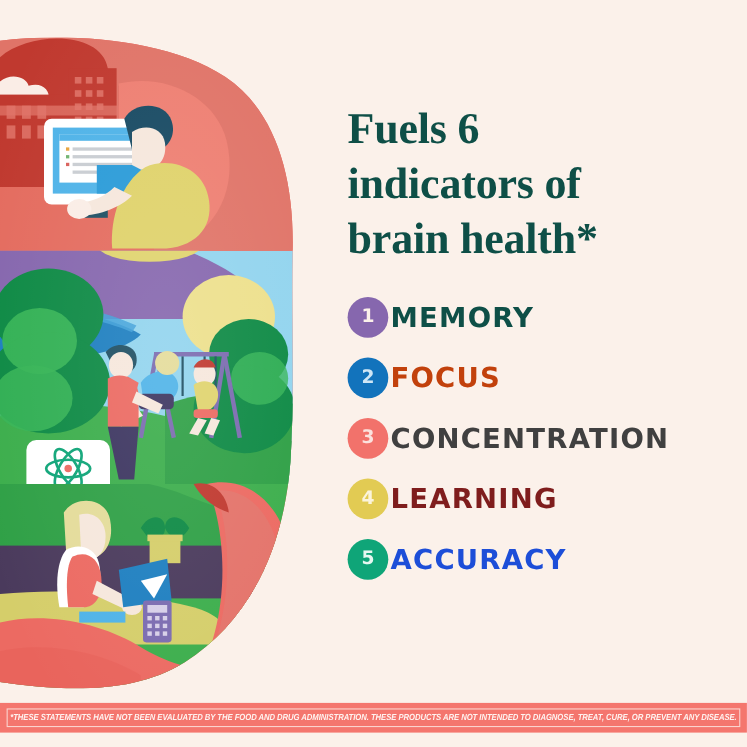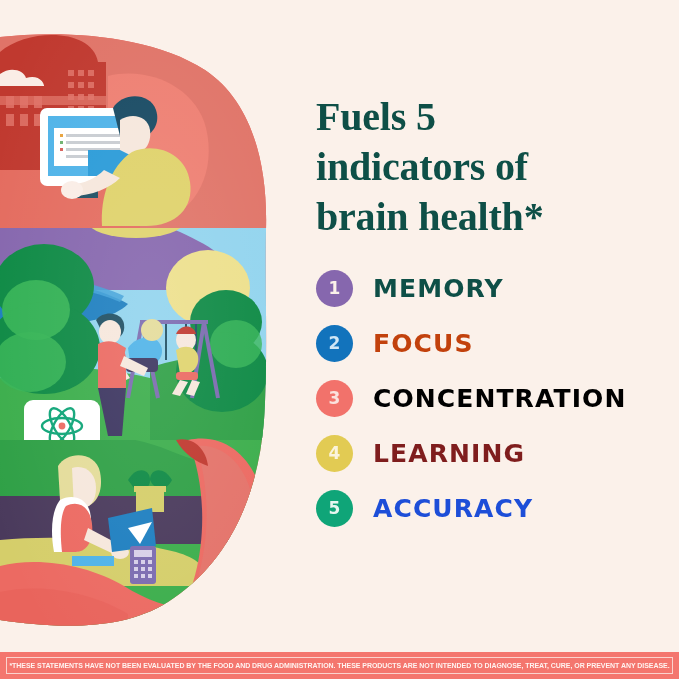"Fuels 5" h1 { text: 5 -> 6 }
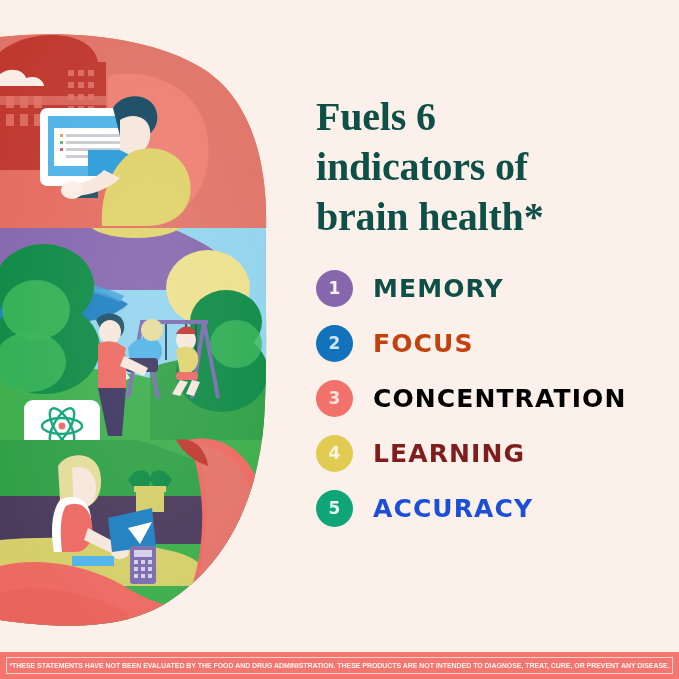"MEMORY" .indicator-label { margin-left: 20px -> 2px }
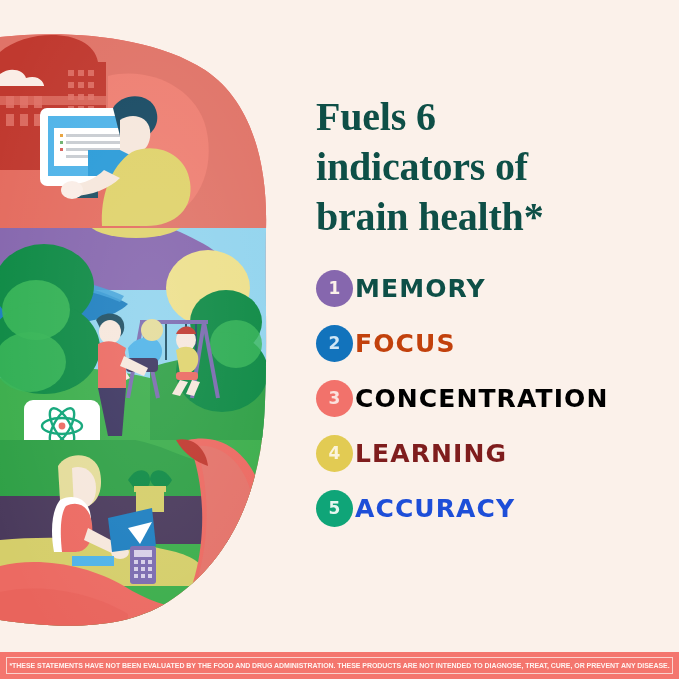"CONCENTRATION" span.indicator-label { color: #000000 -> #404040 }
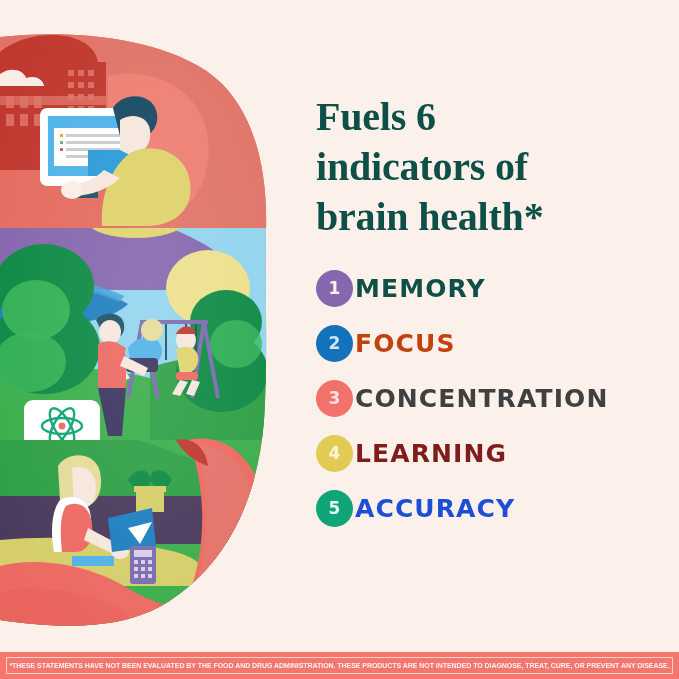"*THESE STATEMENTS HAVE NOT BEEN" #disclaimer-bar { bottom: 0 -> 13px; font-style: none -> italic }
